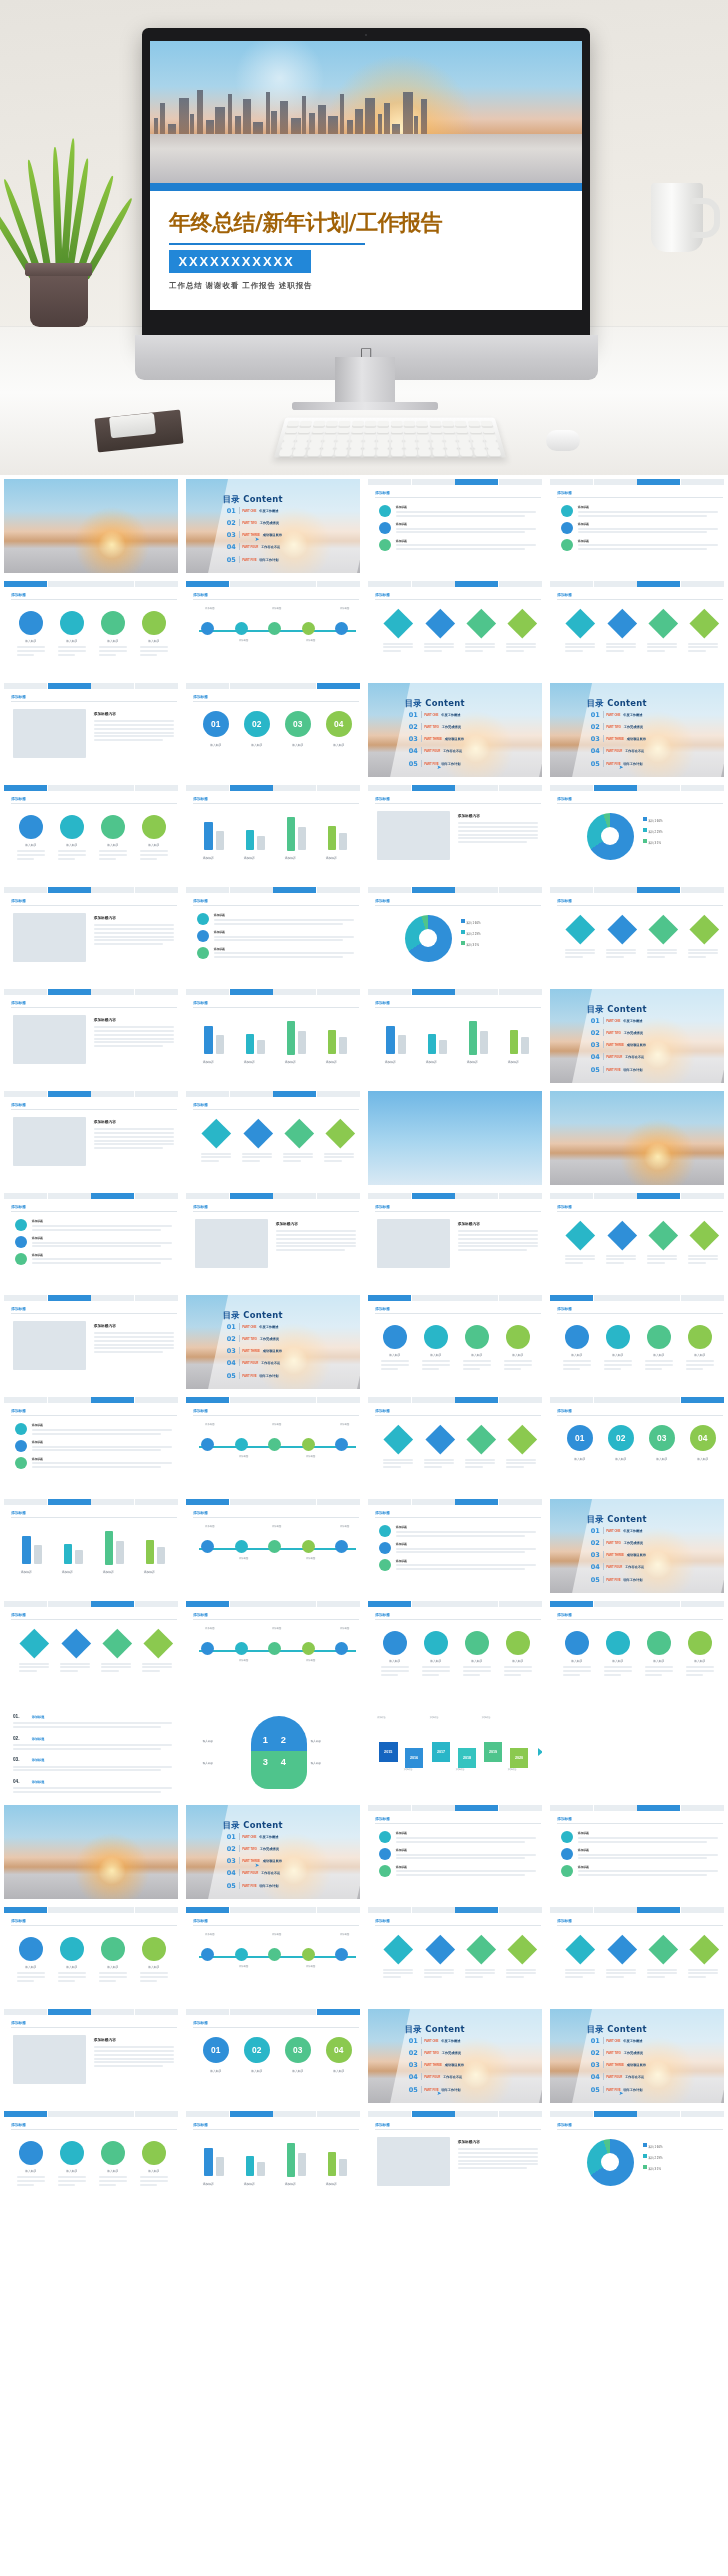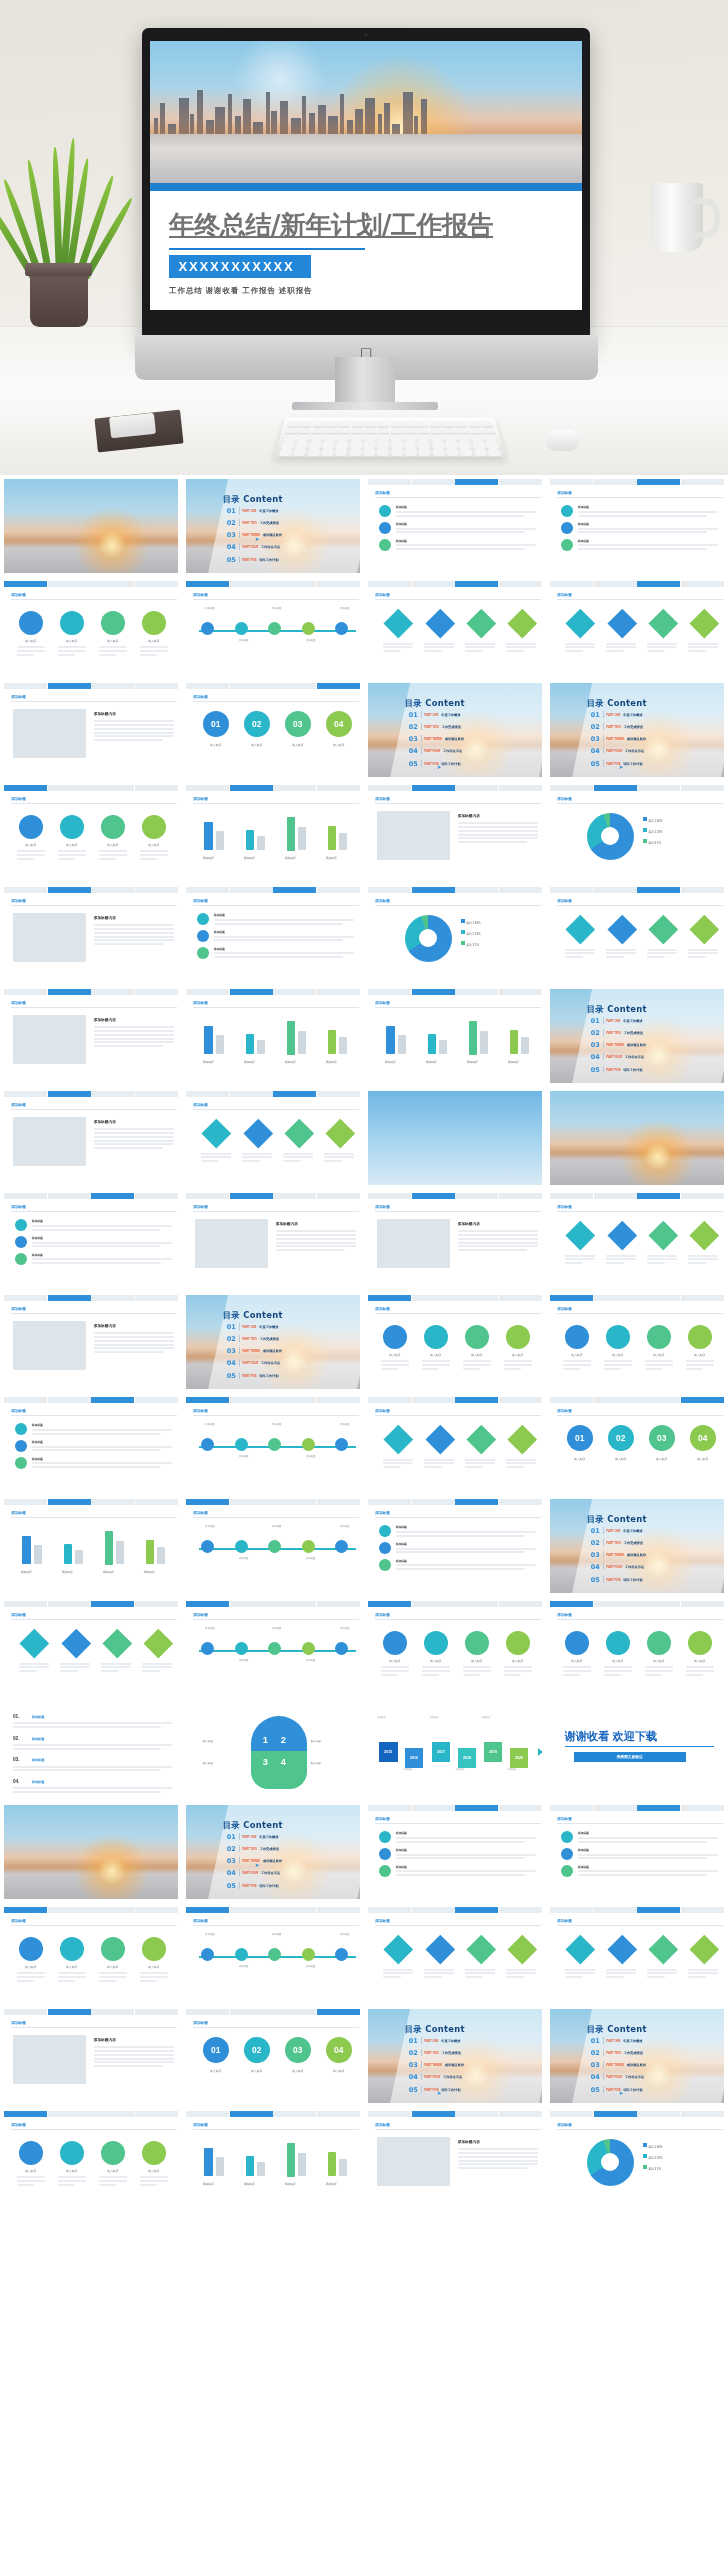"年终总结/新年计划/工作报告" .slide-title { color: #737373 -> #a16207; font-size: 26px -> 22px; text-decoration: underline -> none }
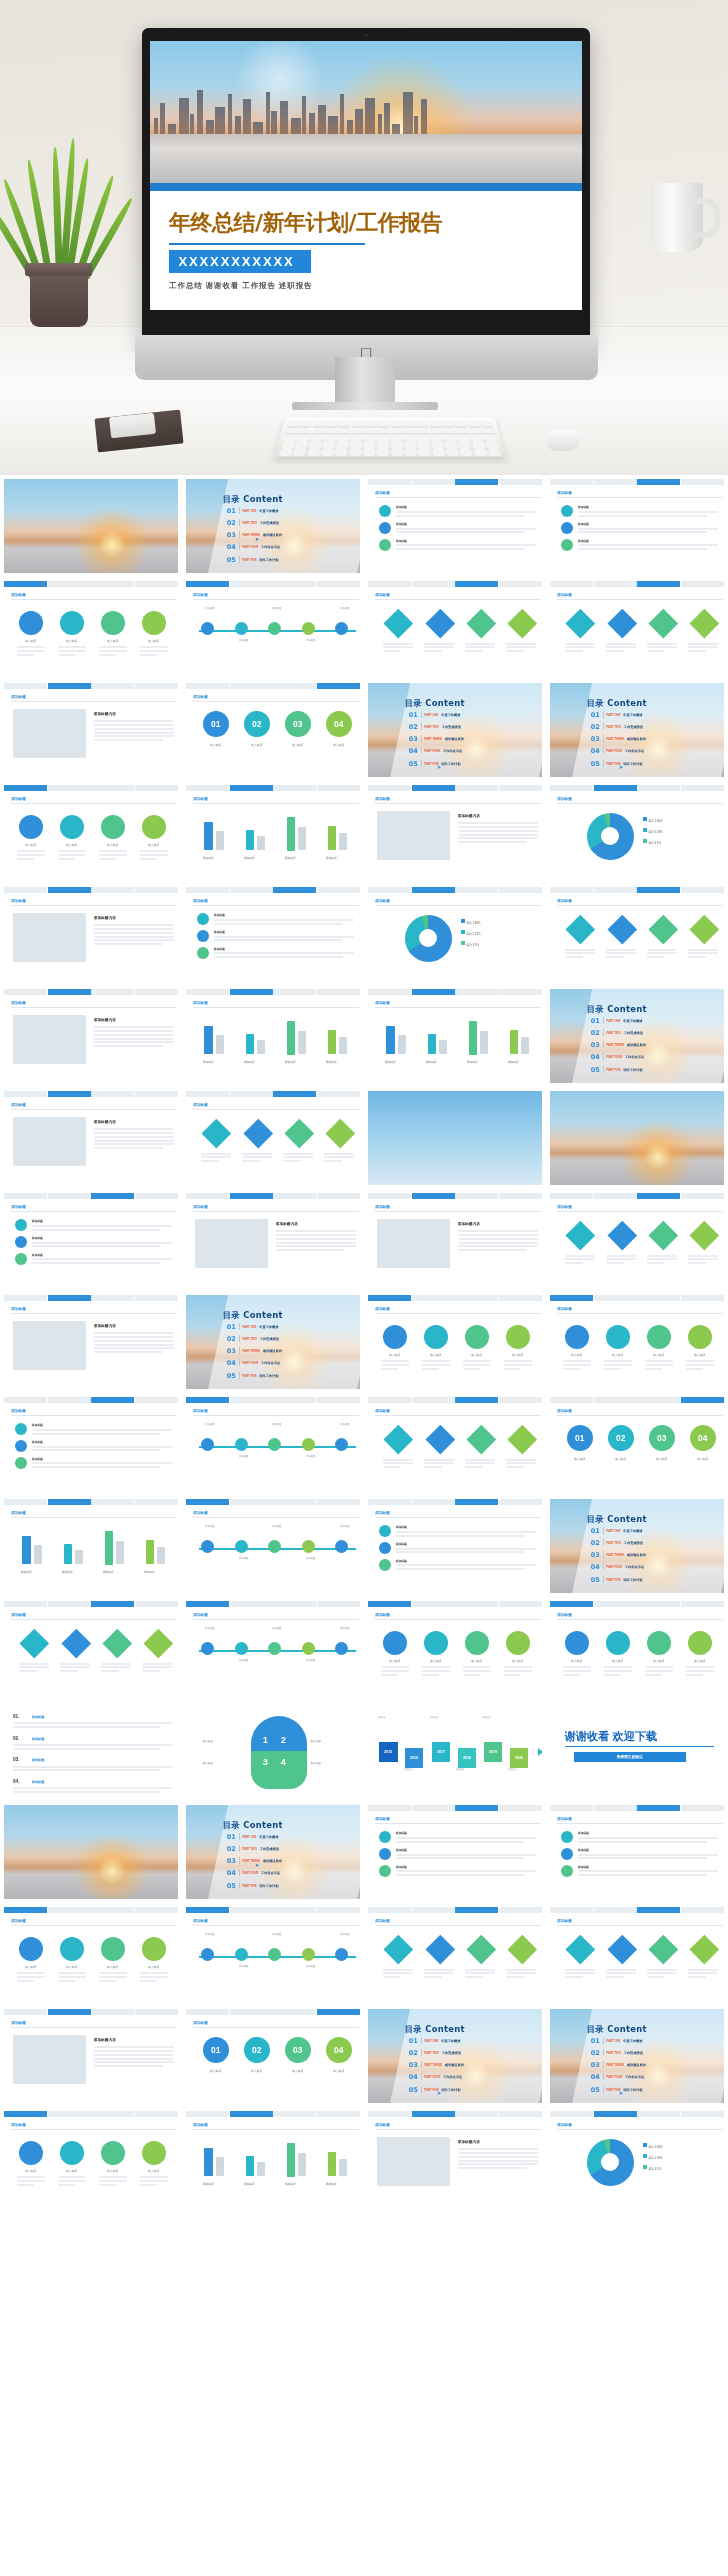"谢谢收看 欢迎下载" div.cell { html: <div> <div> <div>谢谢收看 欢迎下载</div> <div></div> <div>亮亮图文旗舰店</div> </div> </div> -> none }
